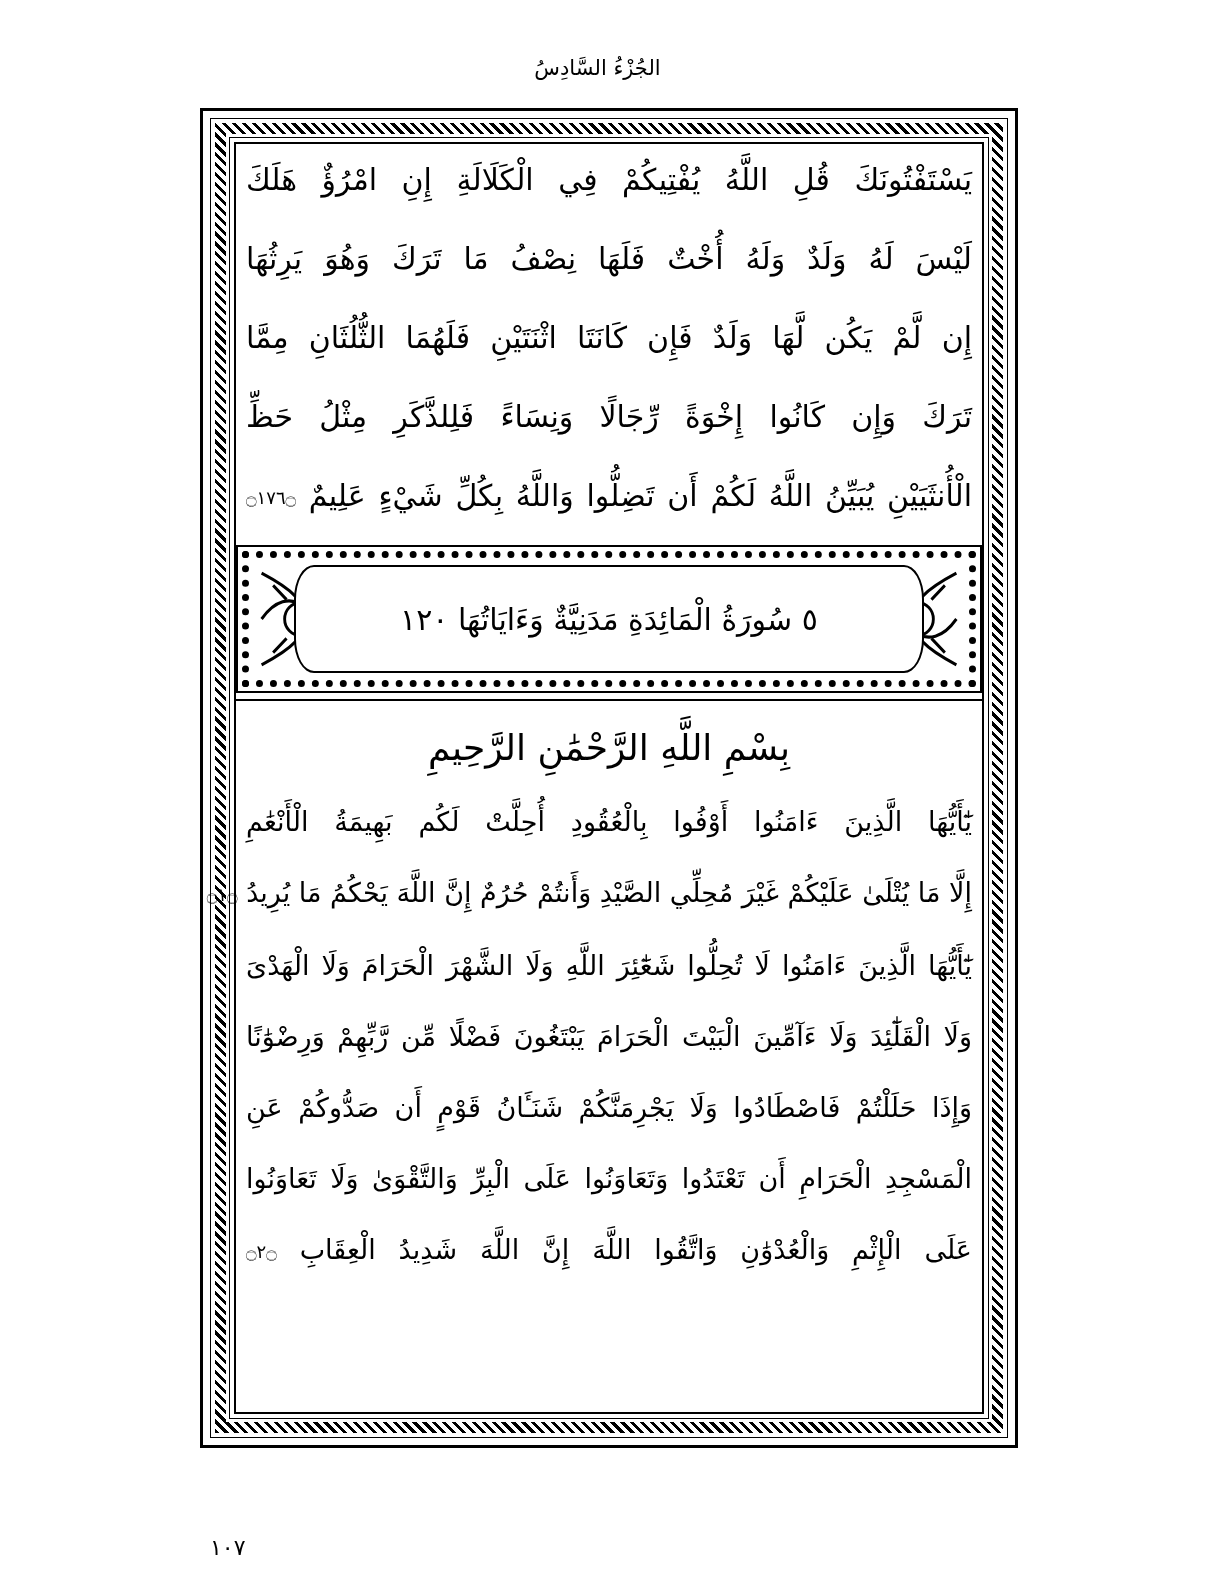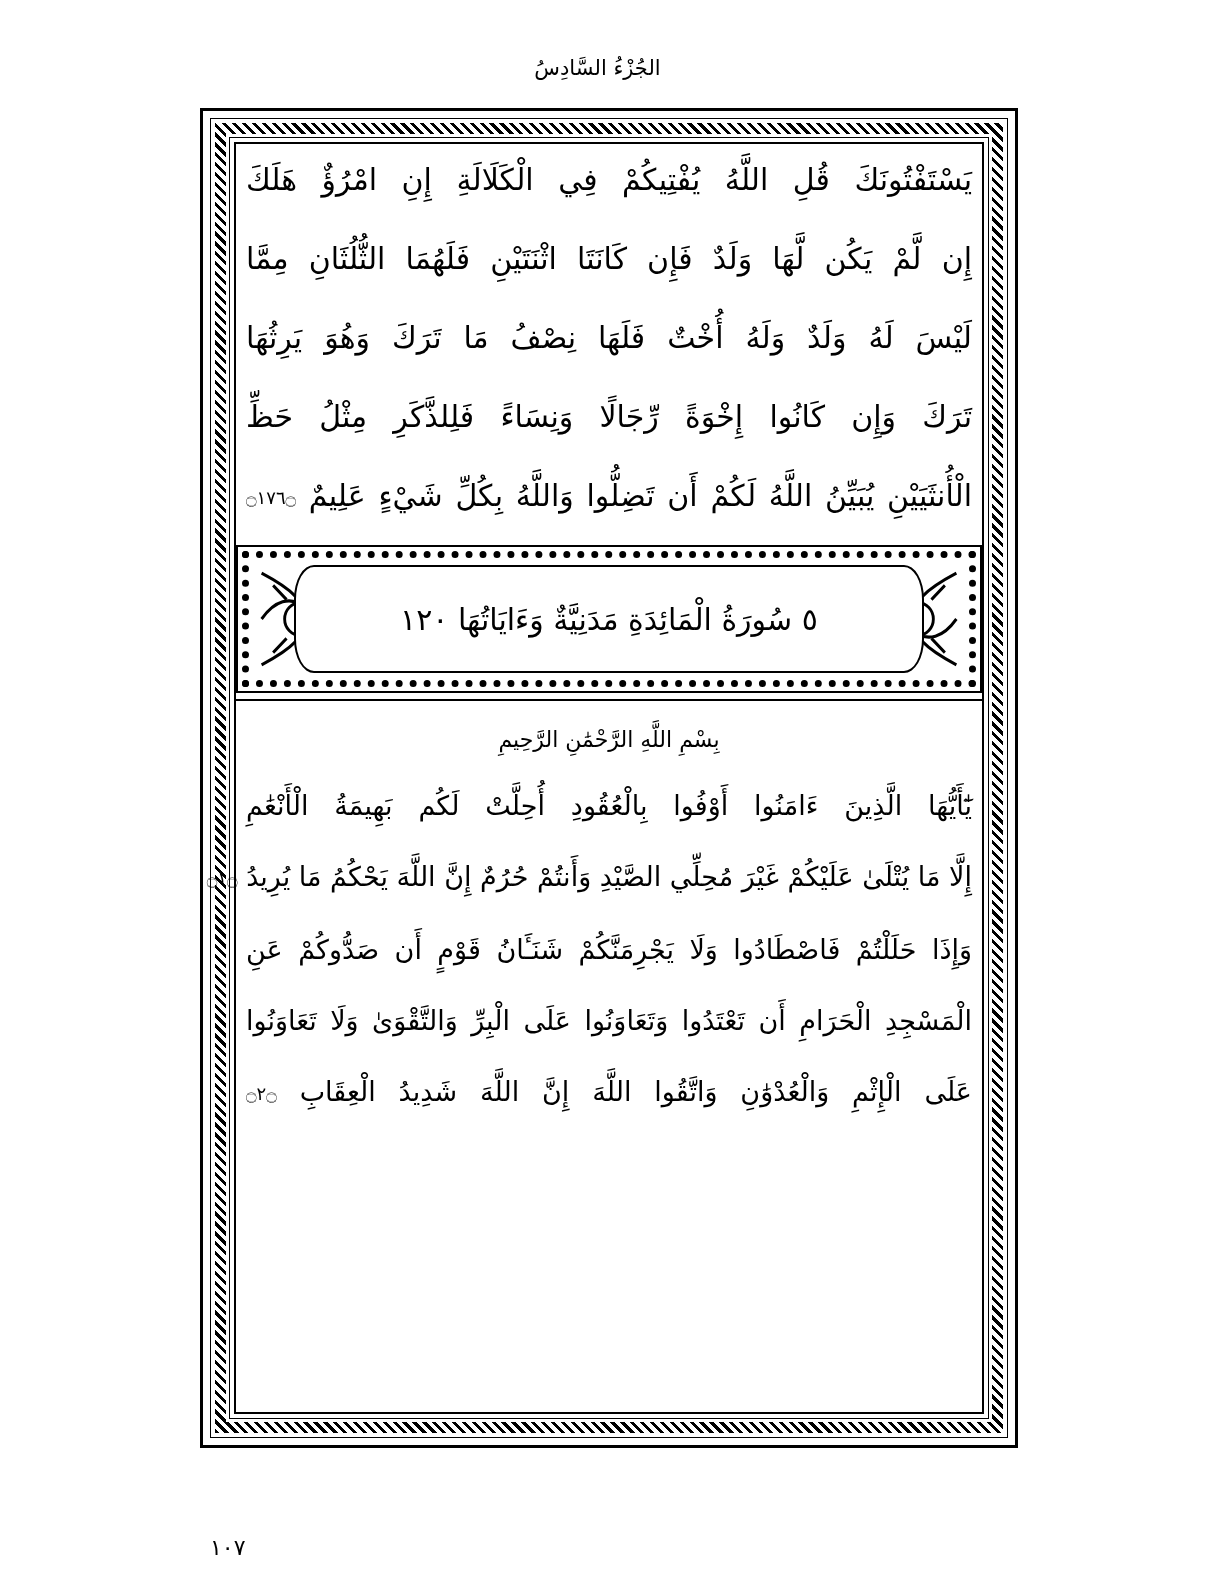"إِن لَّمْ يَكُن لَّهَا وَلَدٌ" div.line { order: before "لَيْسَ لَهُ وَلَدٌ وَلَهُ أُخْتٌ" -> after "لَيْسَ لَهُ وَلَدٌ وَلَهُ أُخْتٌ" }
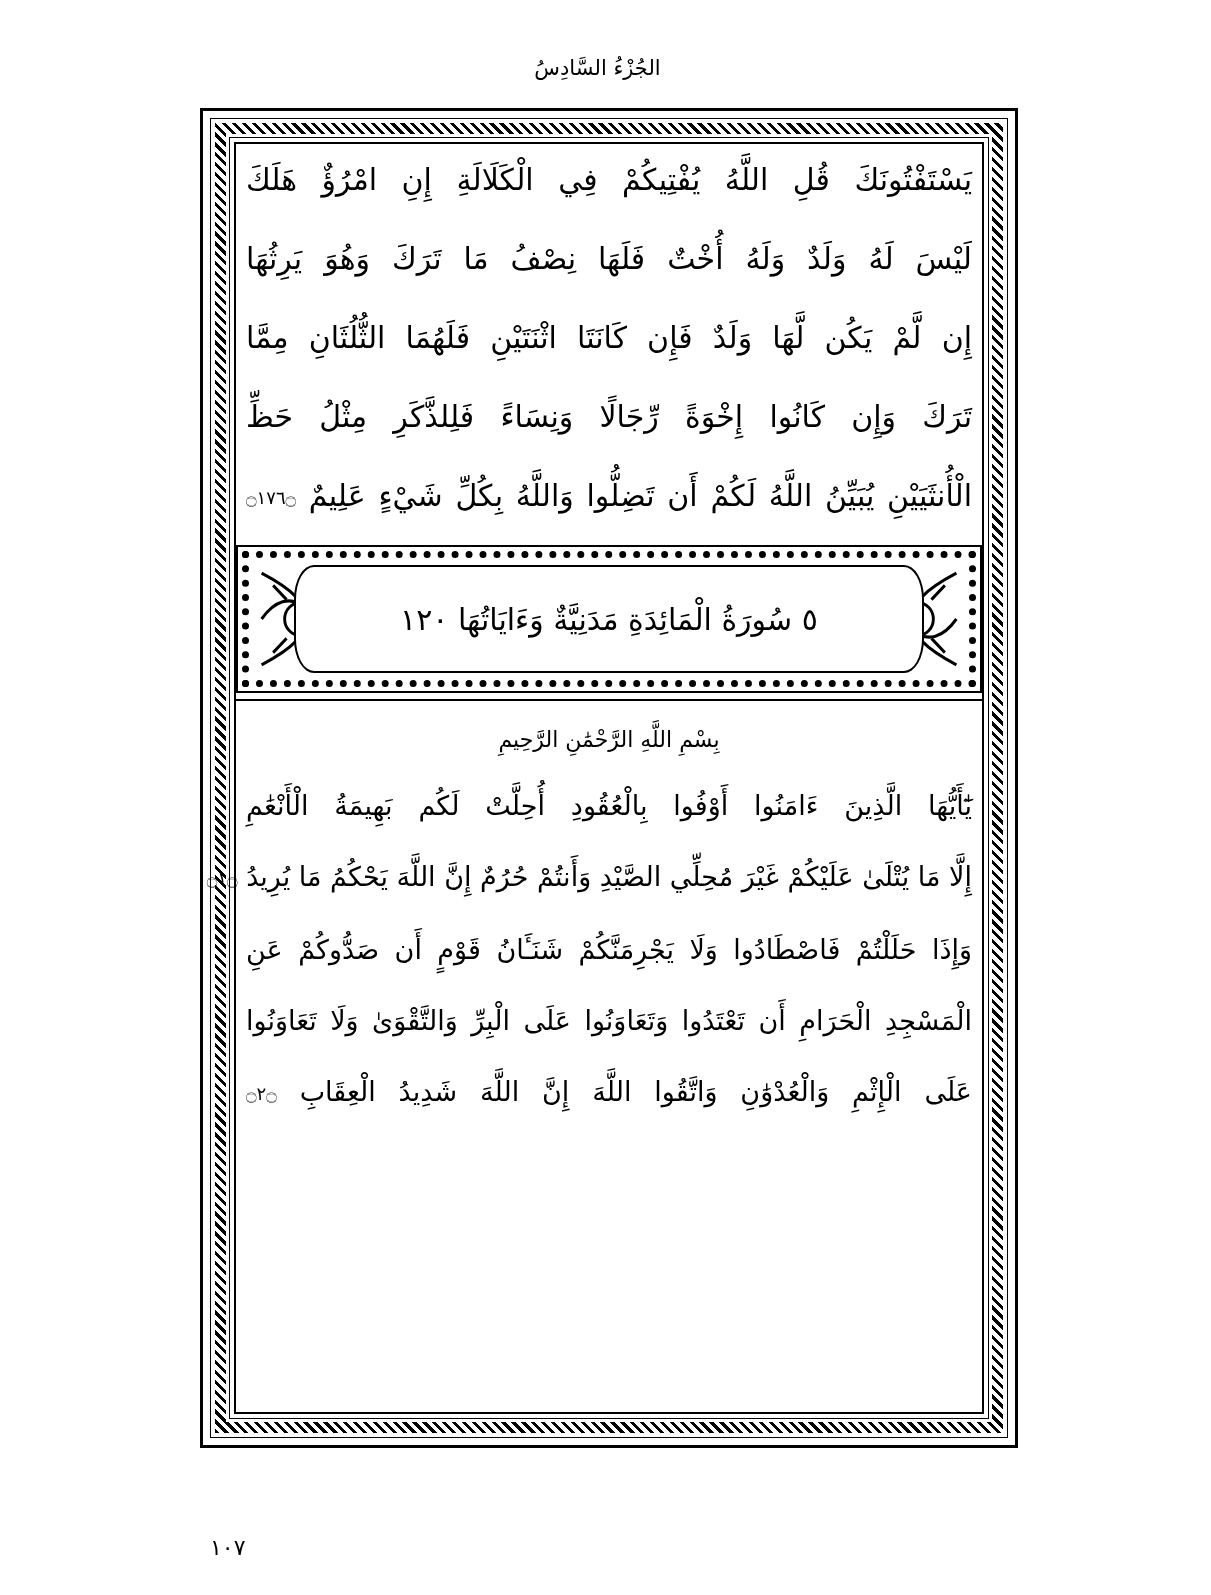"بِسْمِ اللَّهِ الرَّحْمَٰنِ الرَّحِيمِ" .basmala { font-size: 22px -> 36px }
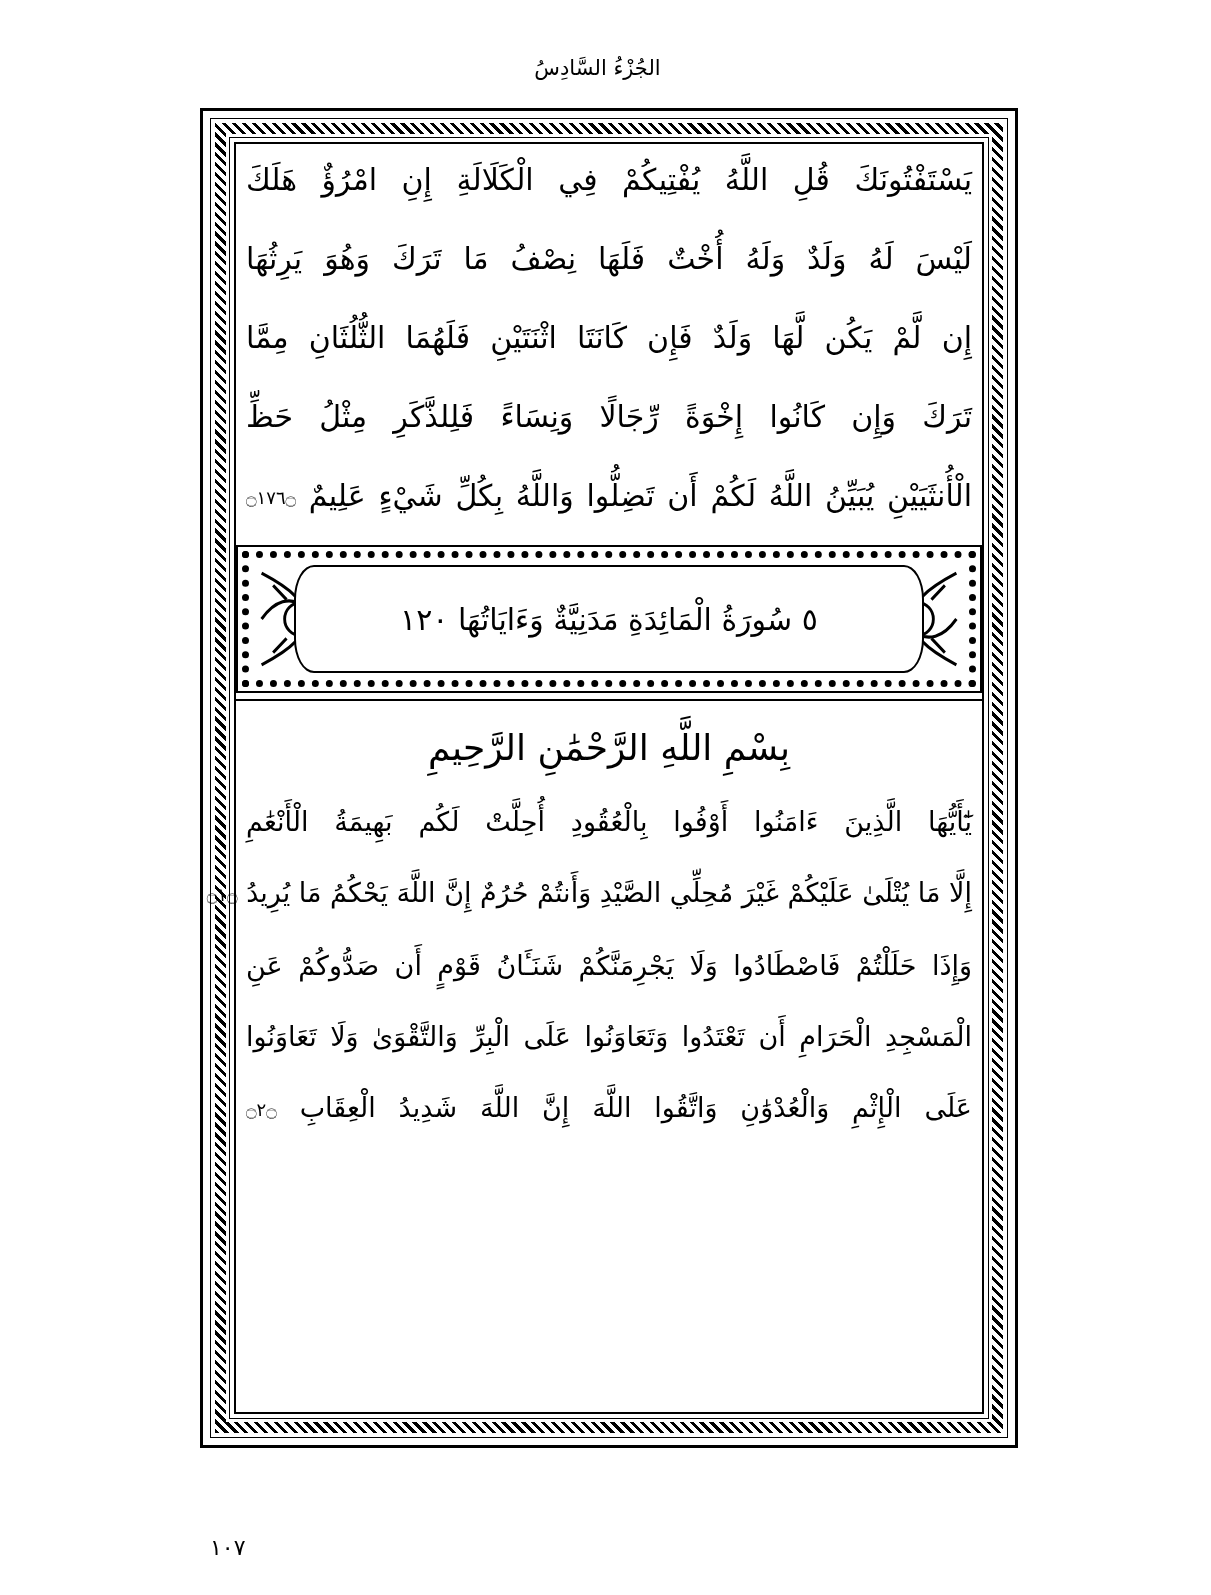"يَٰٓأَيُّهَا الَّذِينَ ءَامَنُوا لَا" div.line { html: none -> <div>يَٰٓأَيُّهَا الَّذِينَ ءَامَنُوا لَا تُحِلُّوا شَعَٰٓئِرَ اللَّهِ وَلَا الشَّهْرَ الْحَرَامَ وَلَا الْهَدْىَ</div> }
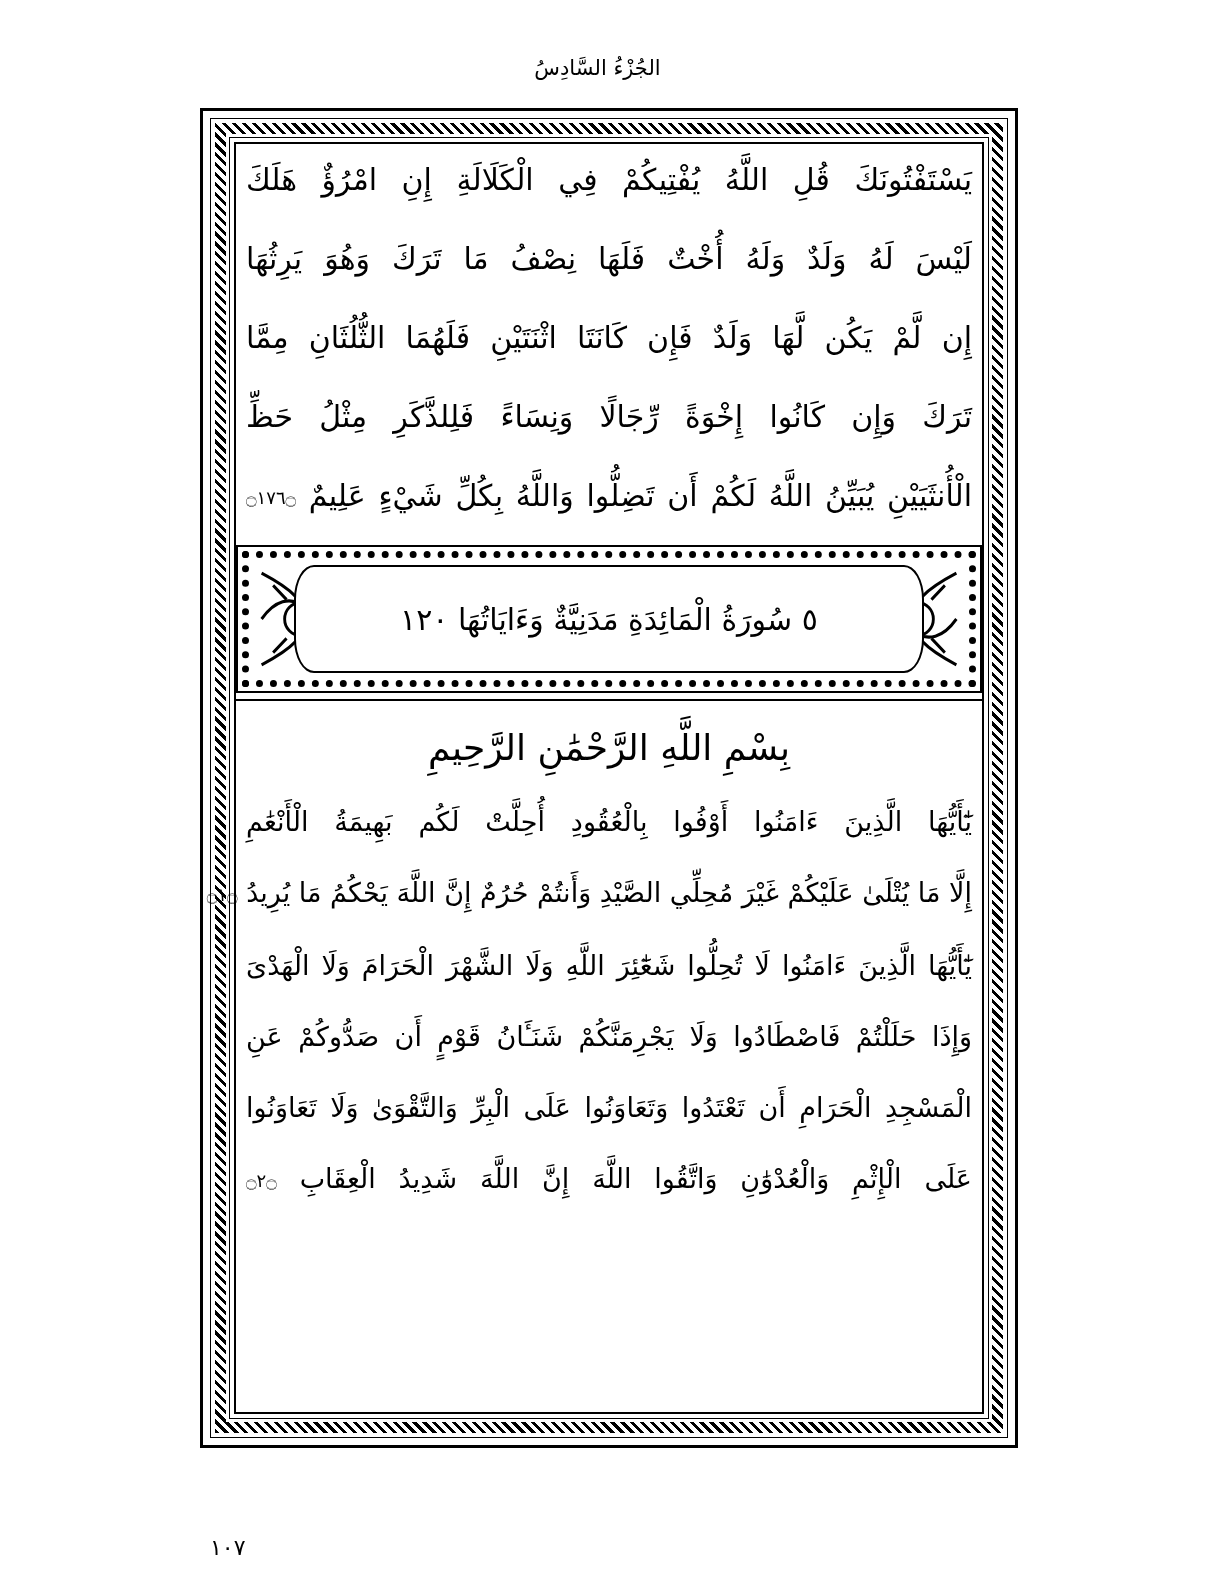"وَلَا الْقَلَٰٓئِدَ وَلَا ءَآمِّينَ" div.line { html: none -> <div>وَلَا الْقَلَٰٓئِدَ وَلَا ءَآمِّينَ الْبَيْتَ الْحَرَامَ يَبْتَغُونَ فَضْلًا مِّن رَّبِّهِمْ وَرِضْوَٰنًا</div> }
